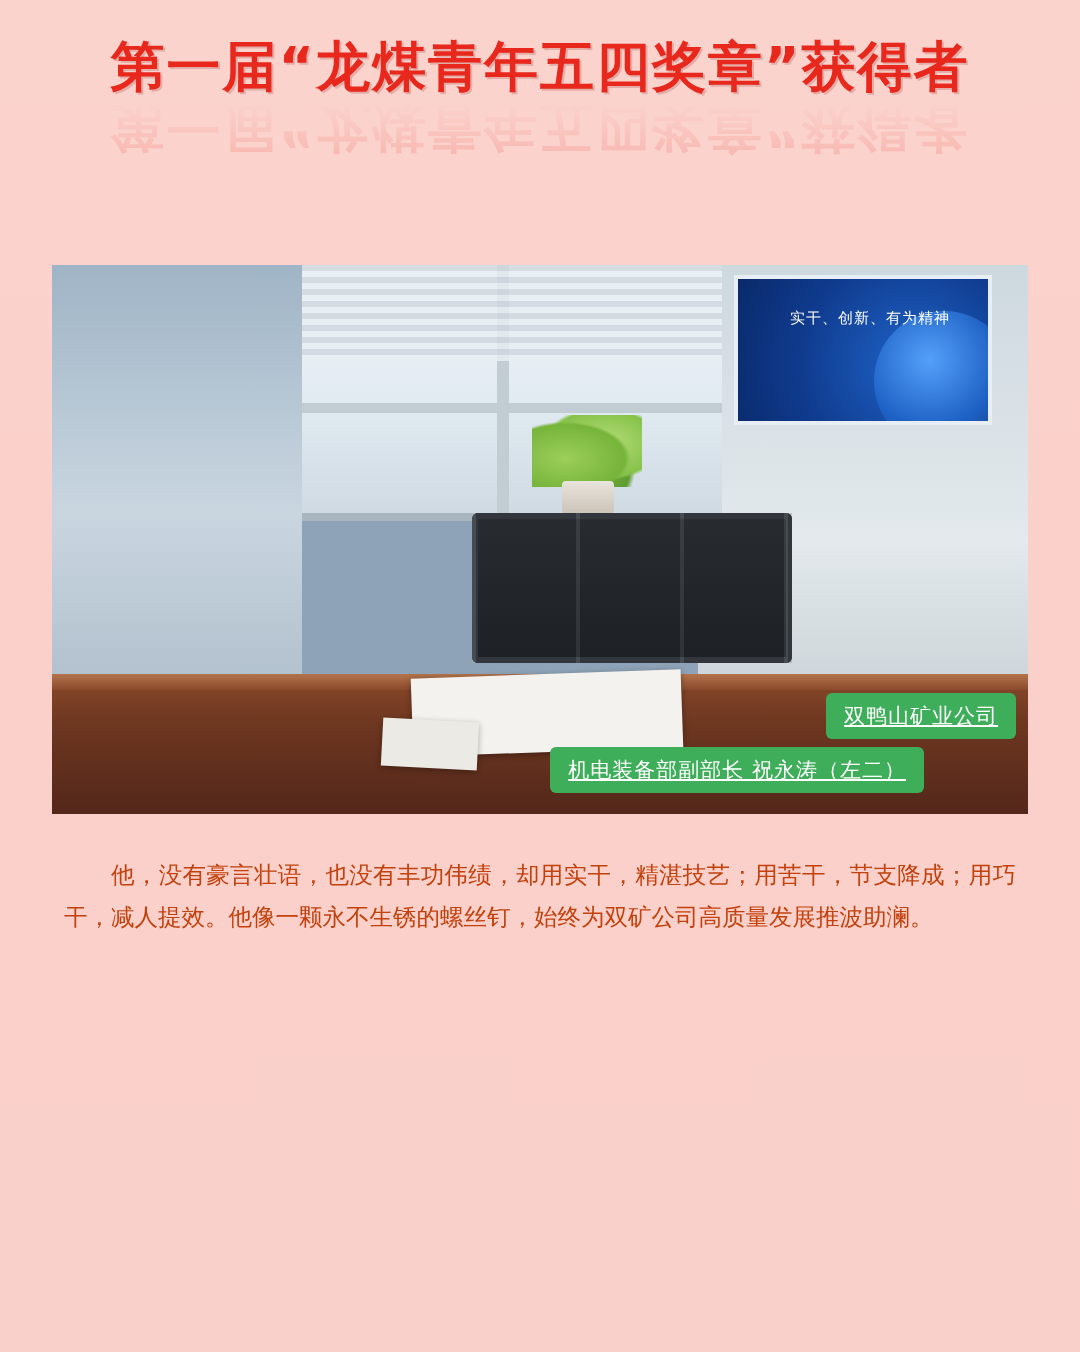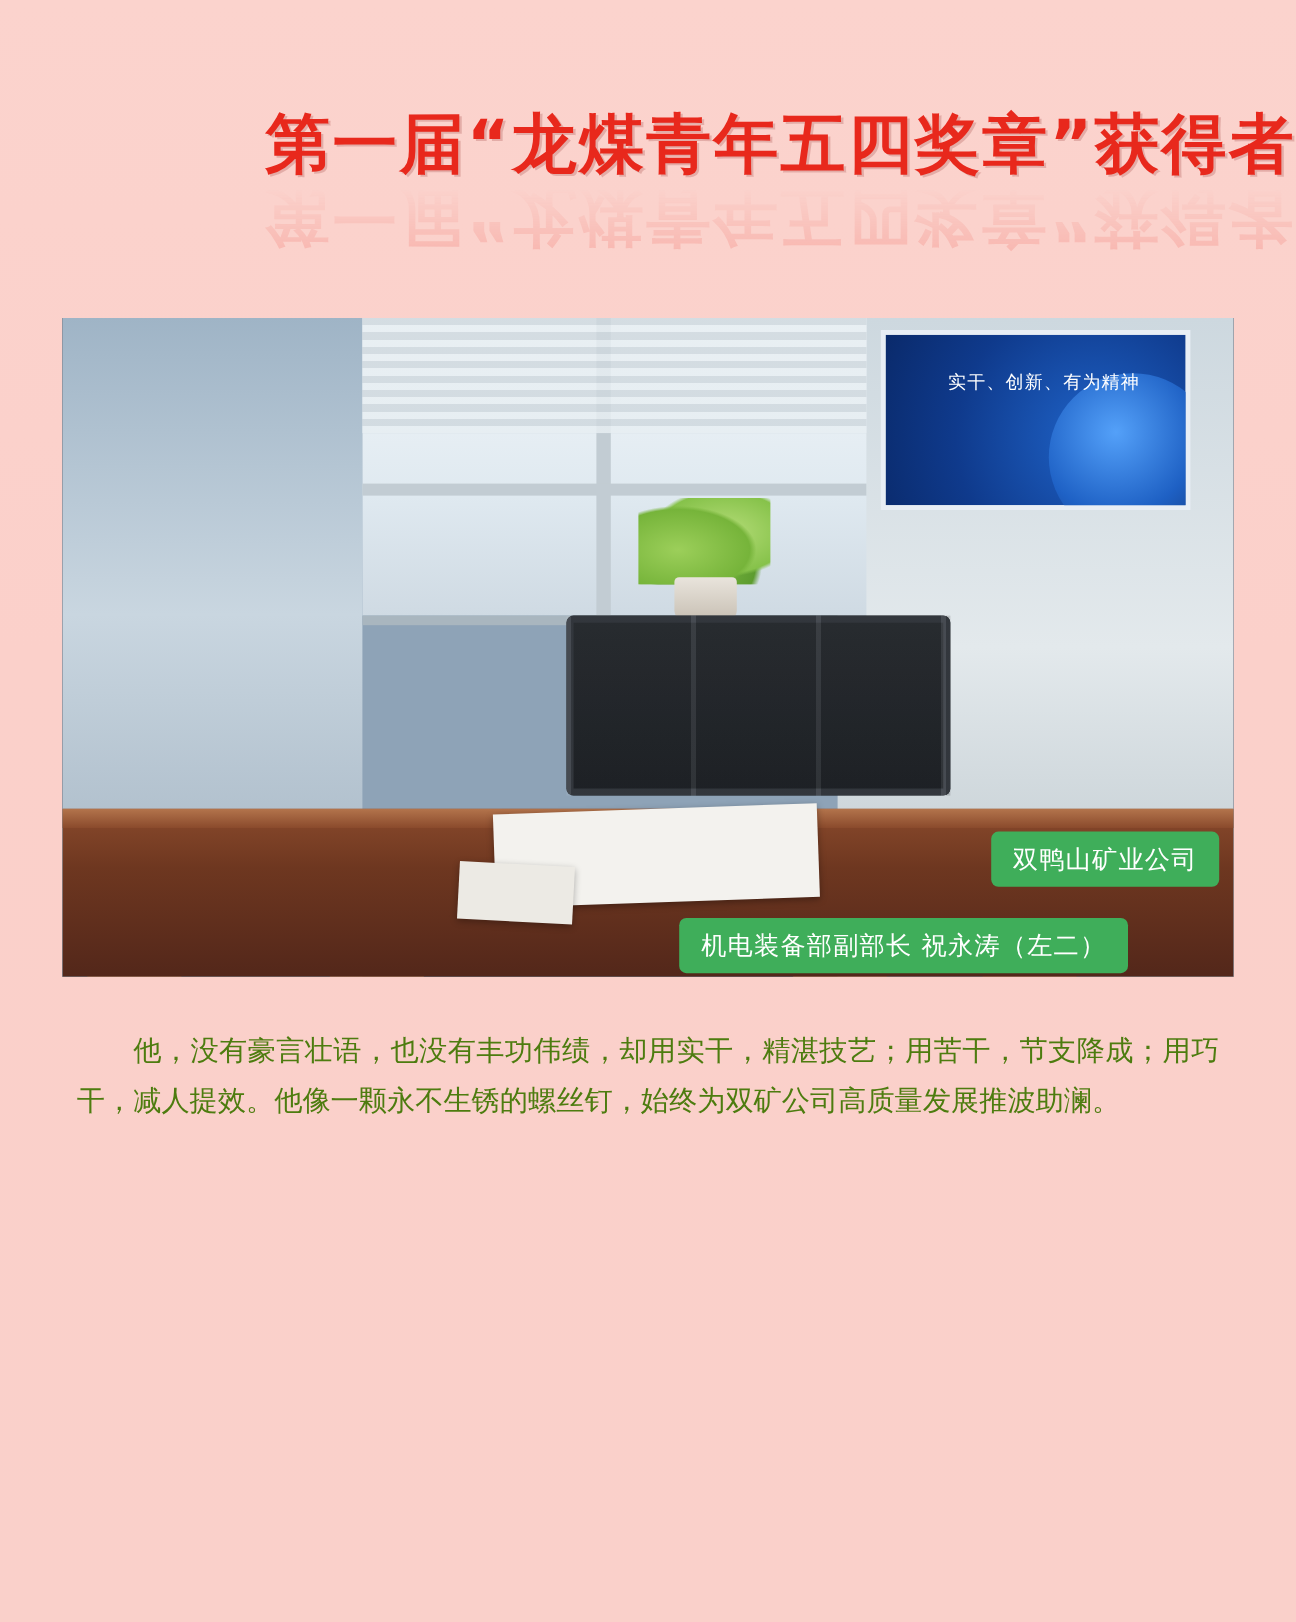"第一届“龙煤青年五四奖章”获得者" .title-wrap { padding-top: 90px -> 37px; text-align: right -> center }
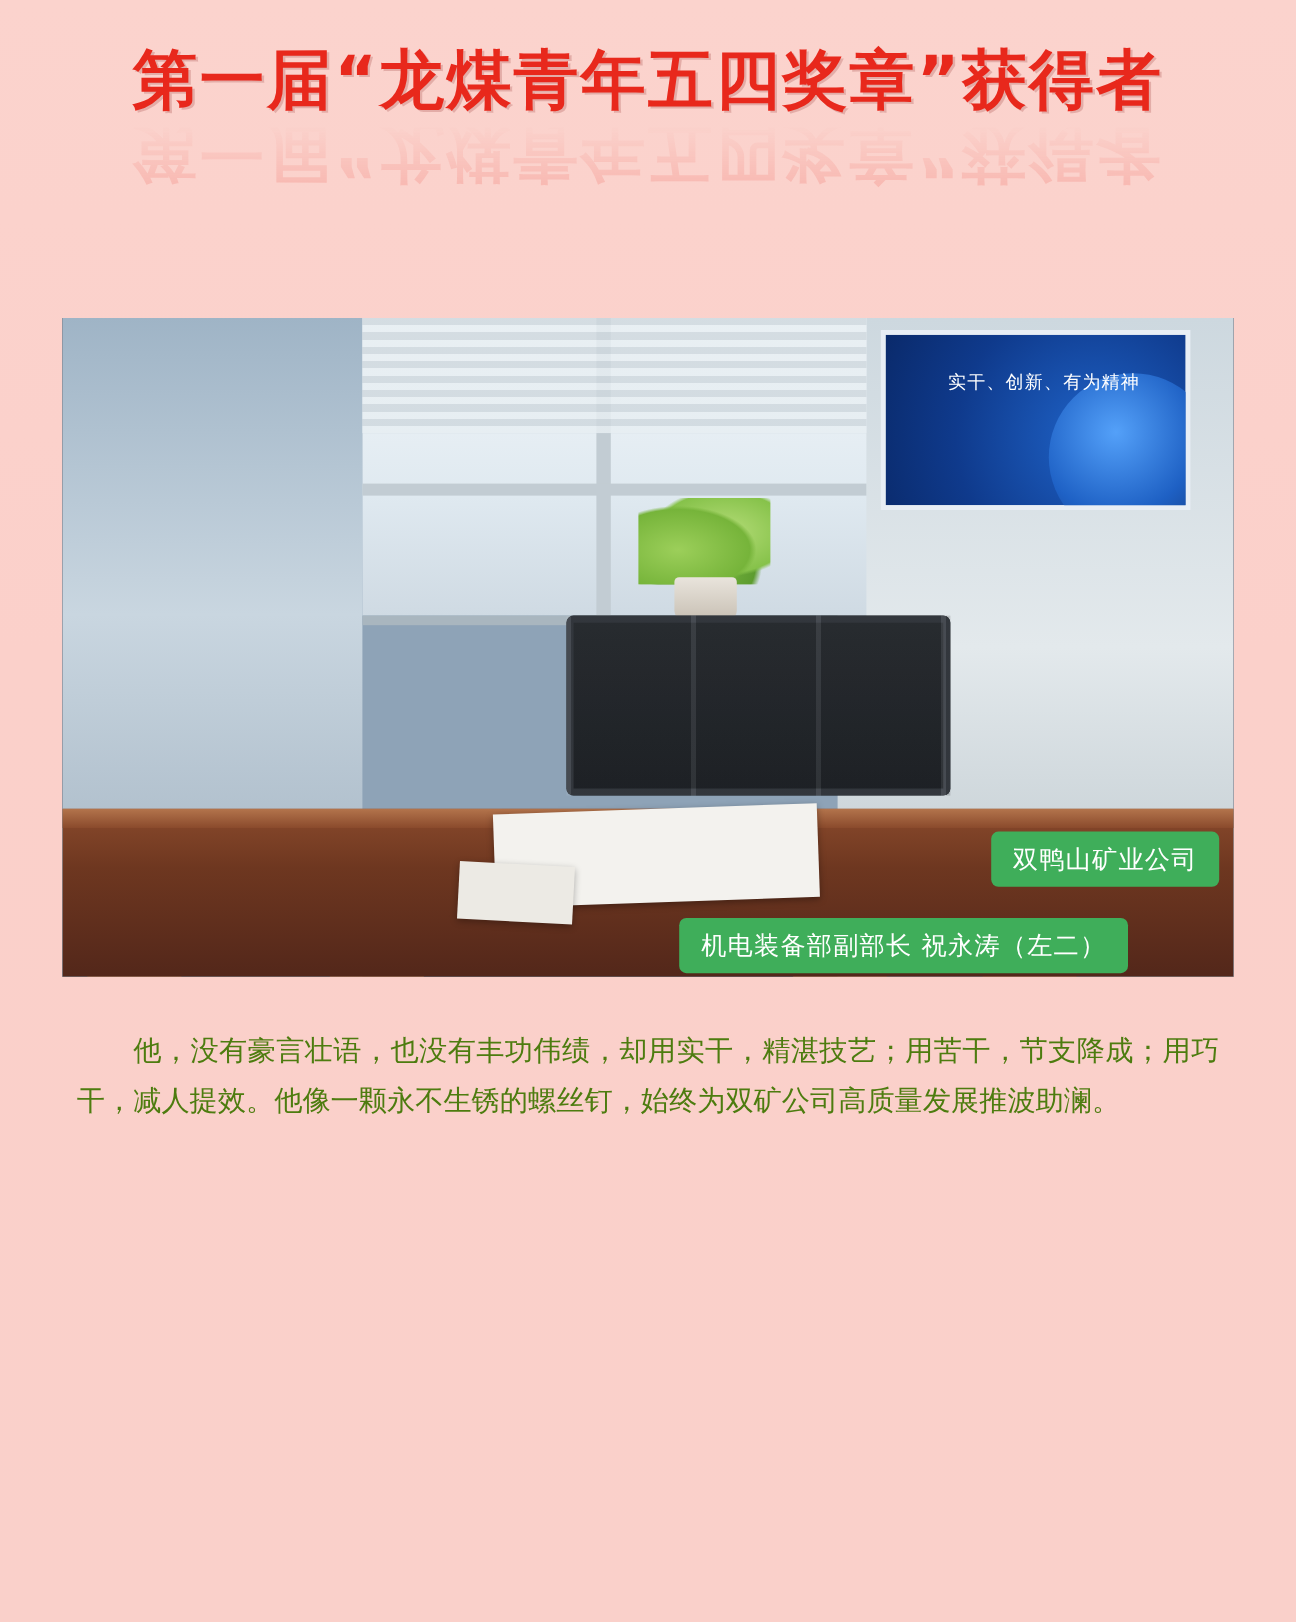"双鸭山矿业公司" .label-green { text-decoration: none -> underline }
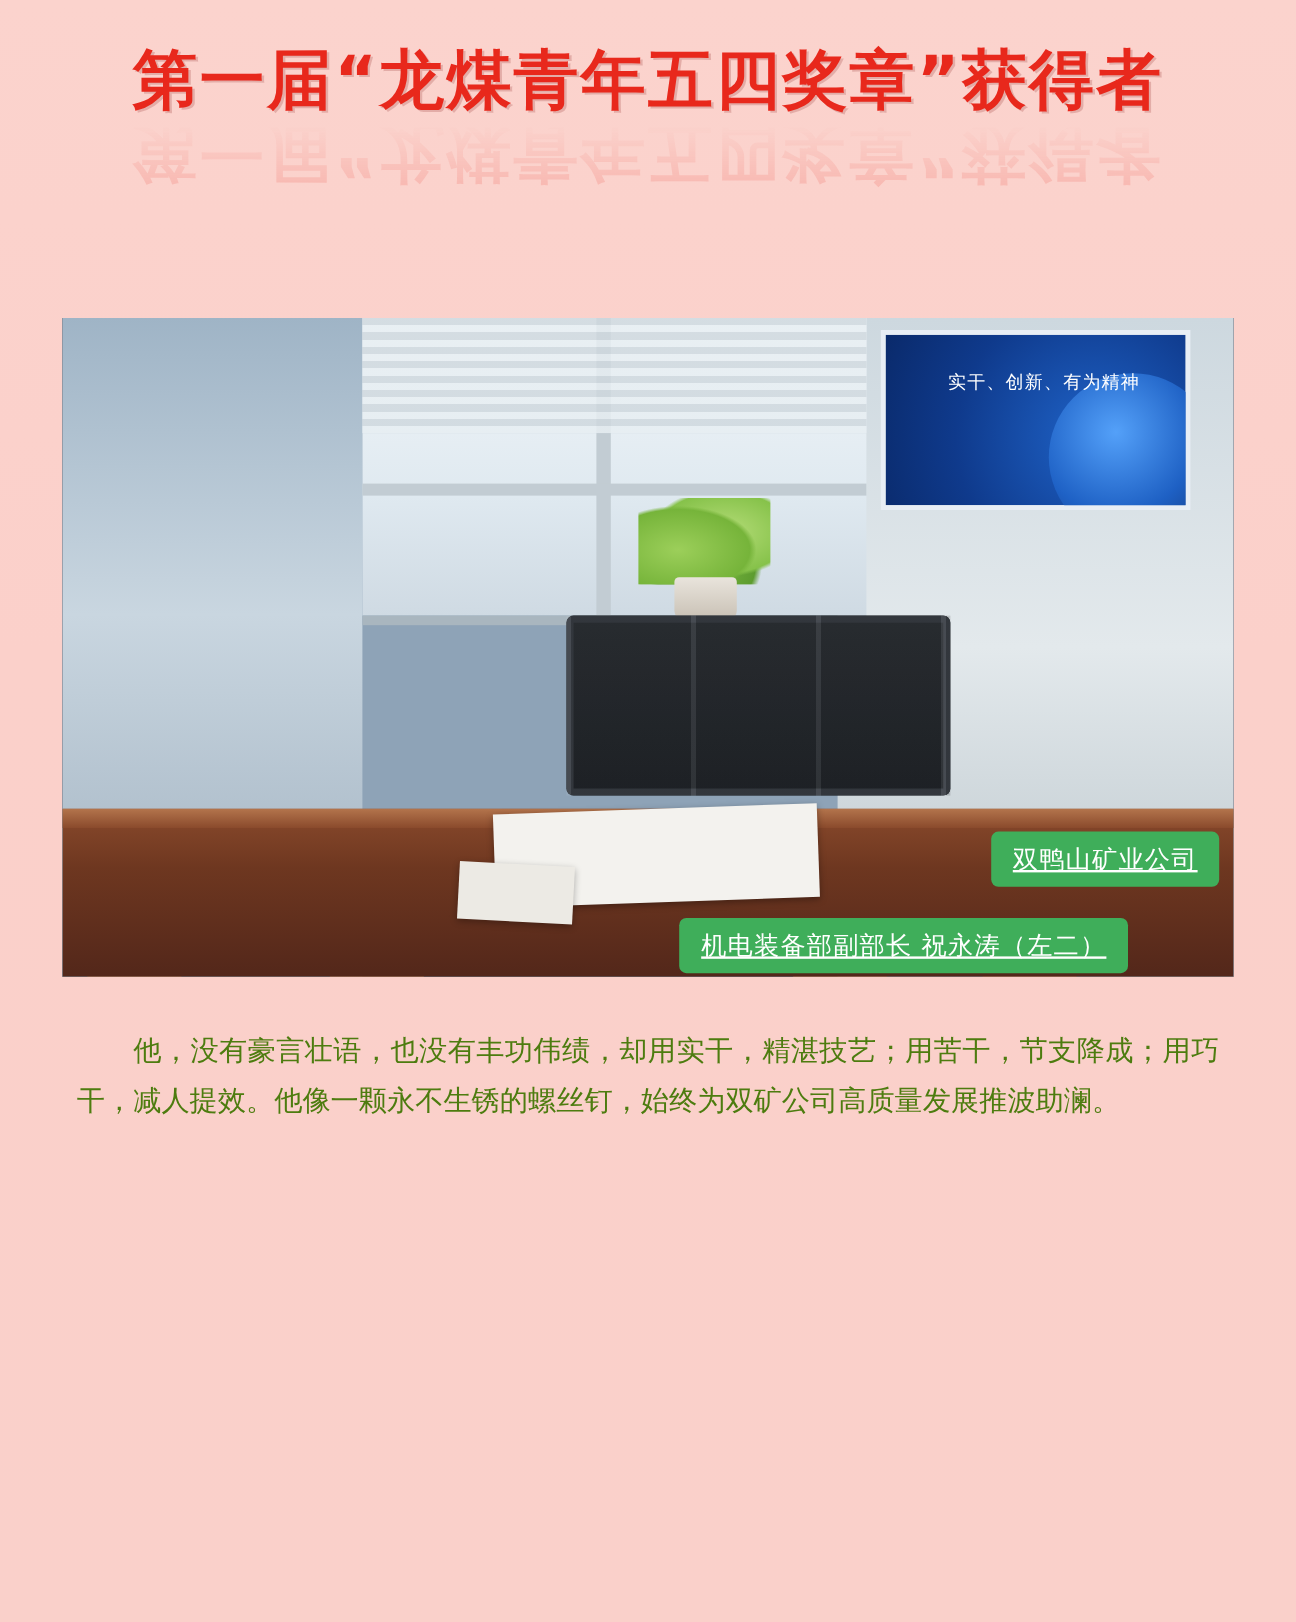"机电装备部副部长 祝永涛（左二）" .label-role { margin-top: 18px -> none; right: 88px -> 104px }
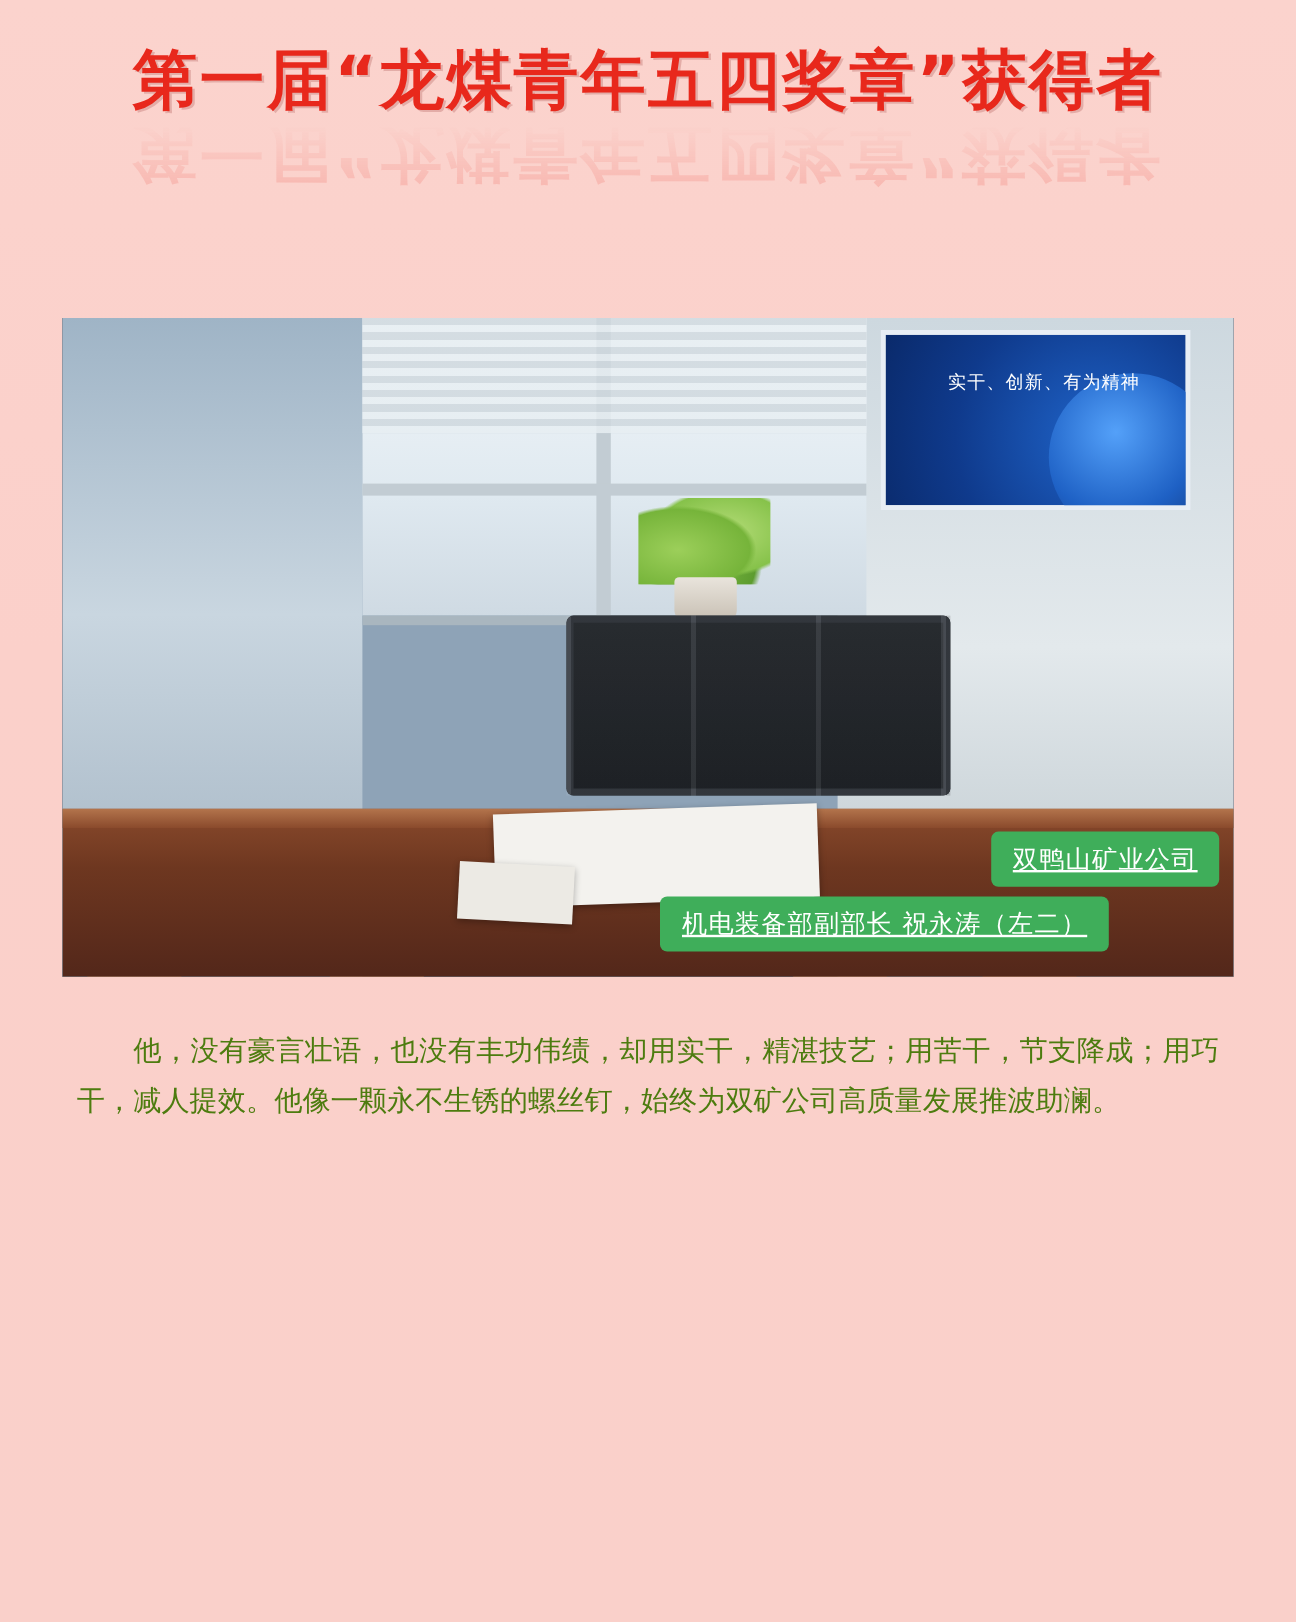"他，没有豪言壮语，也没有丰功伟绩，却用实干，精湛技艺；用苦干，节支降成；用巧干，" .article { color: #4d7c0f -> #c2410c }
